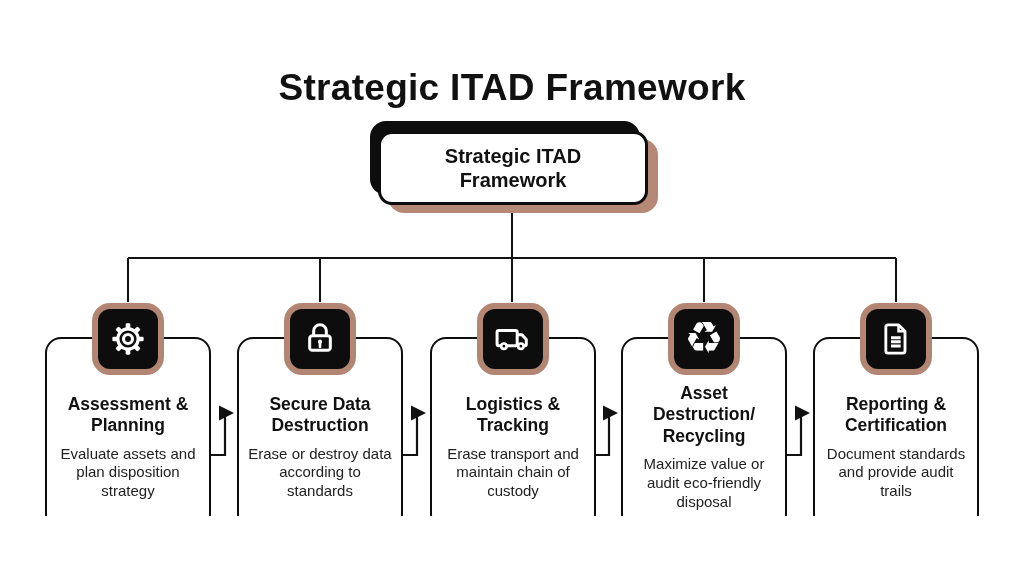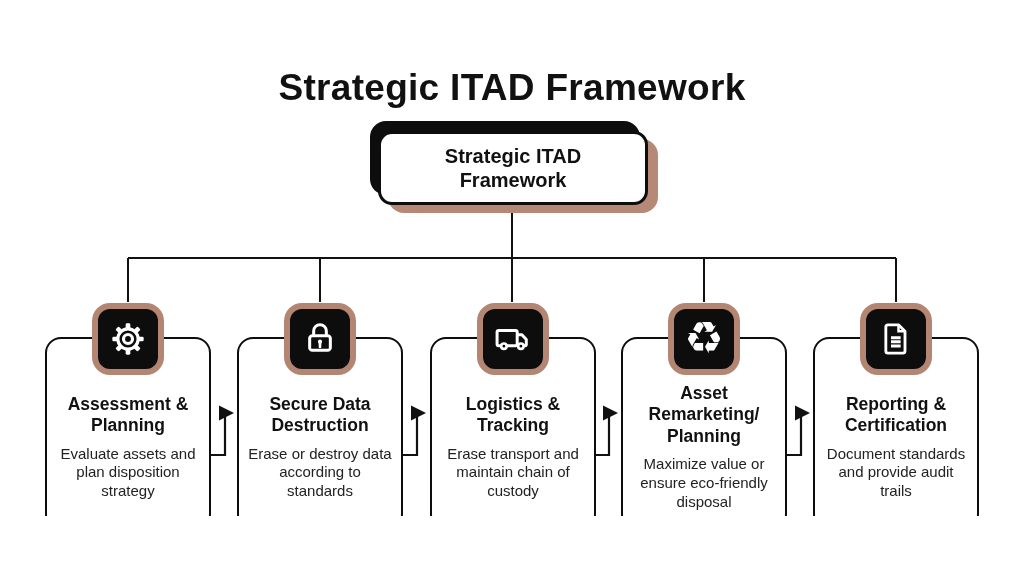"Asset Remarketing/ Planning" p.card-title { text: Remarketing/ Planning -> Destruction/ Recycling }
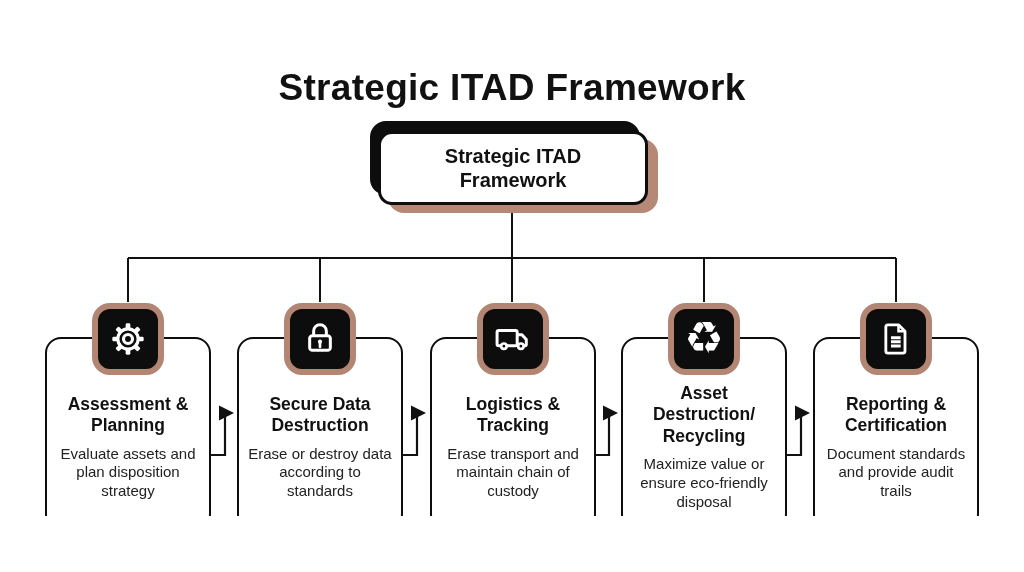"Maximize value or ensure eco-friendly" p.card-desc { text: ensure -> audit }
